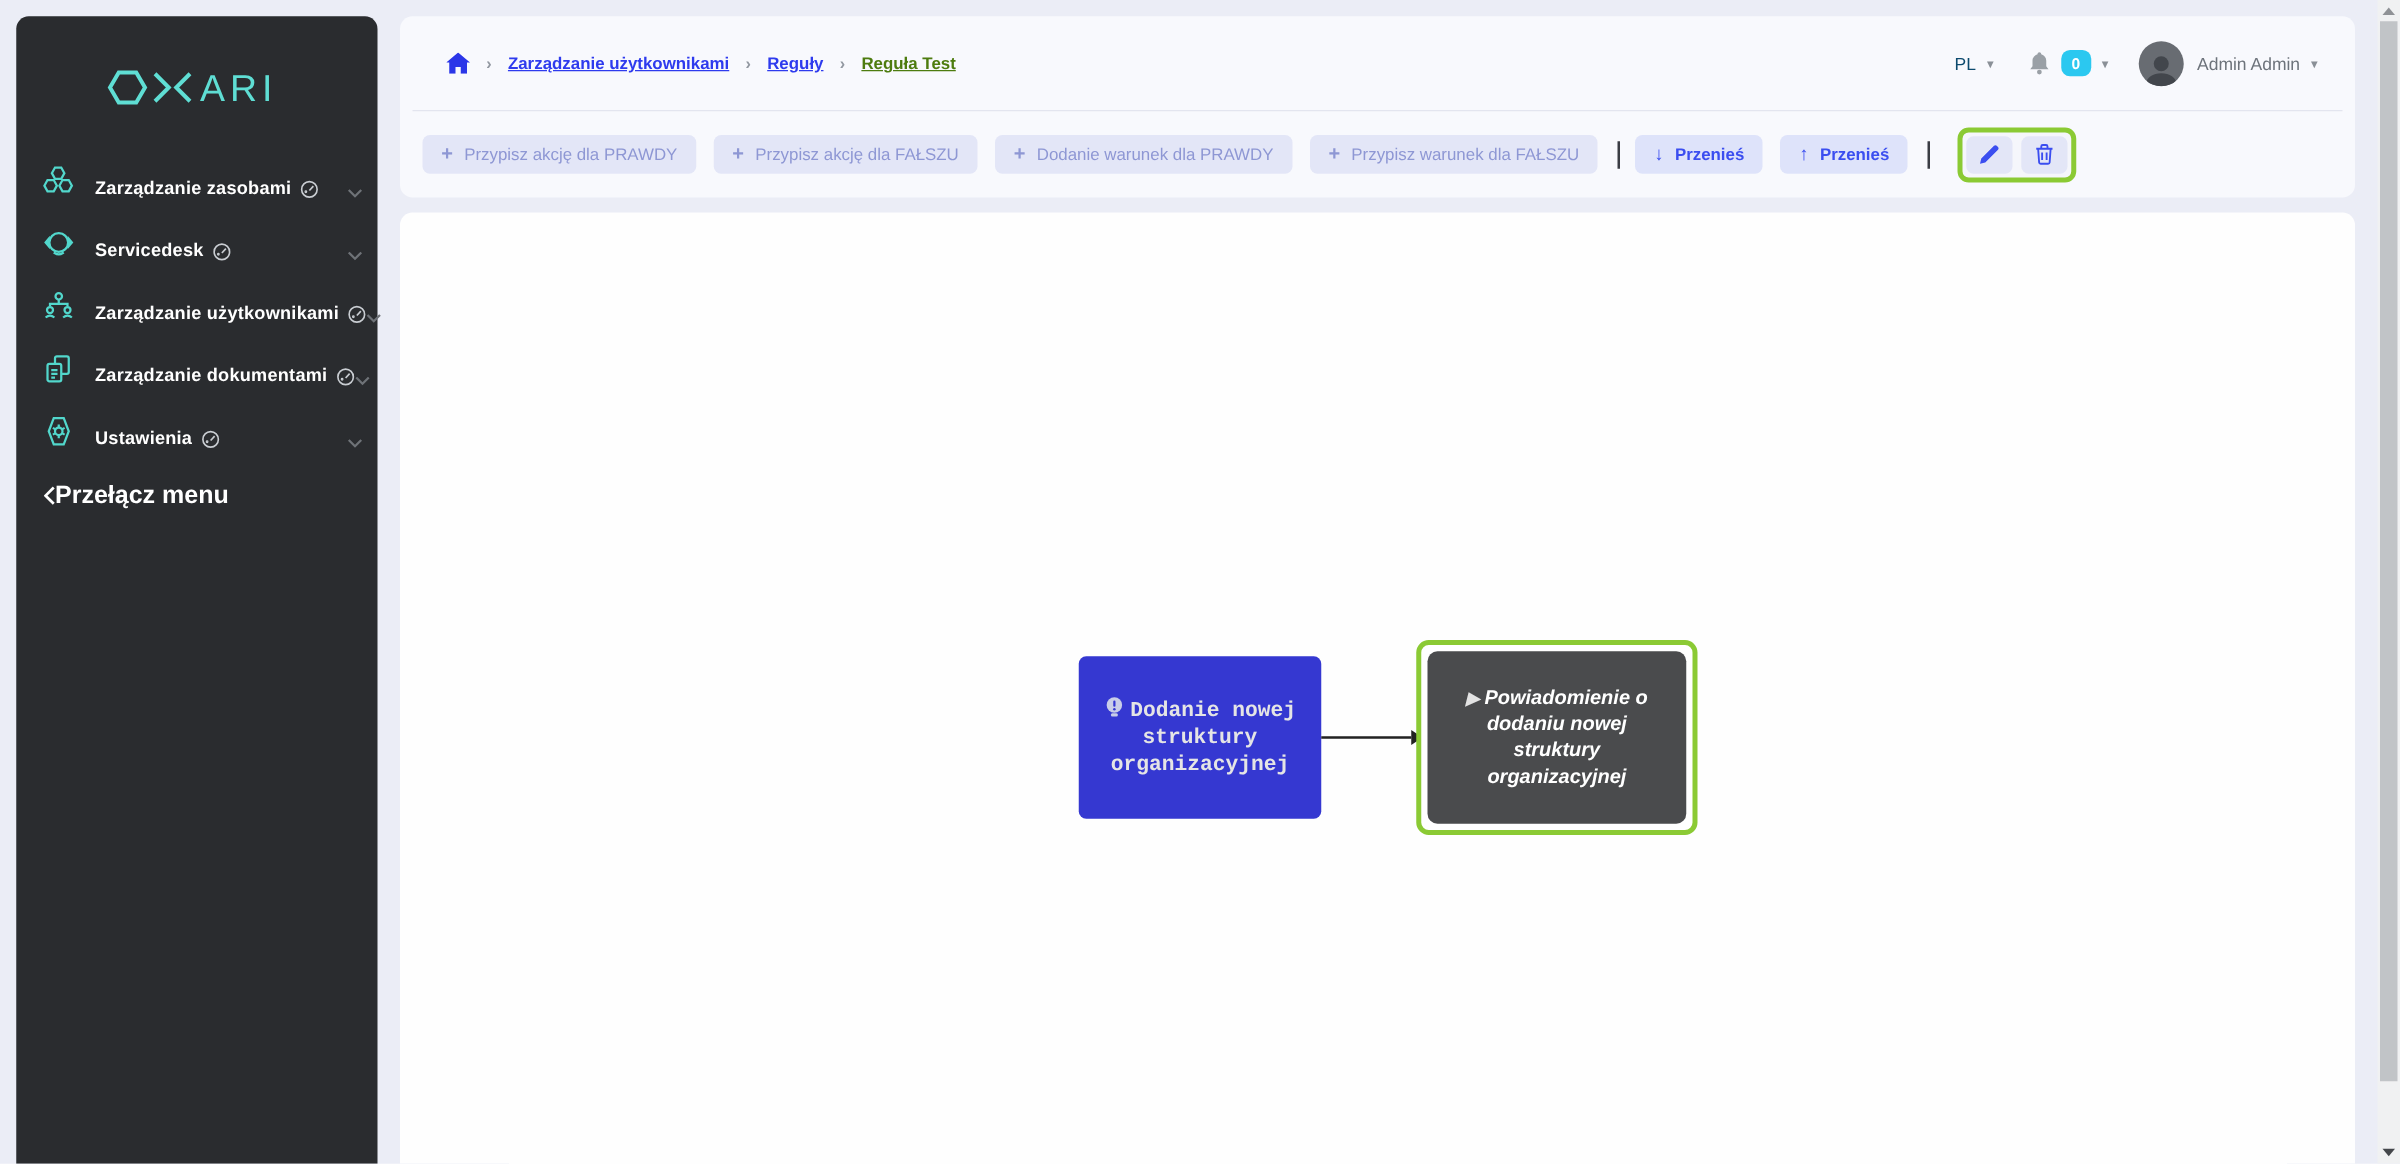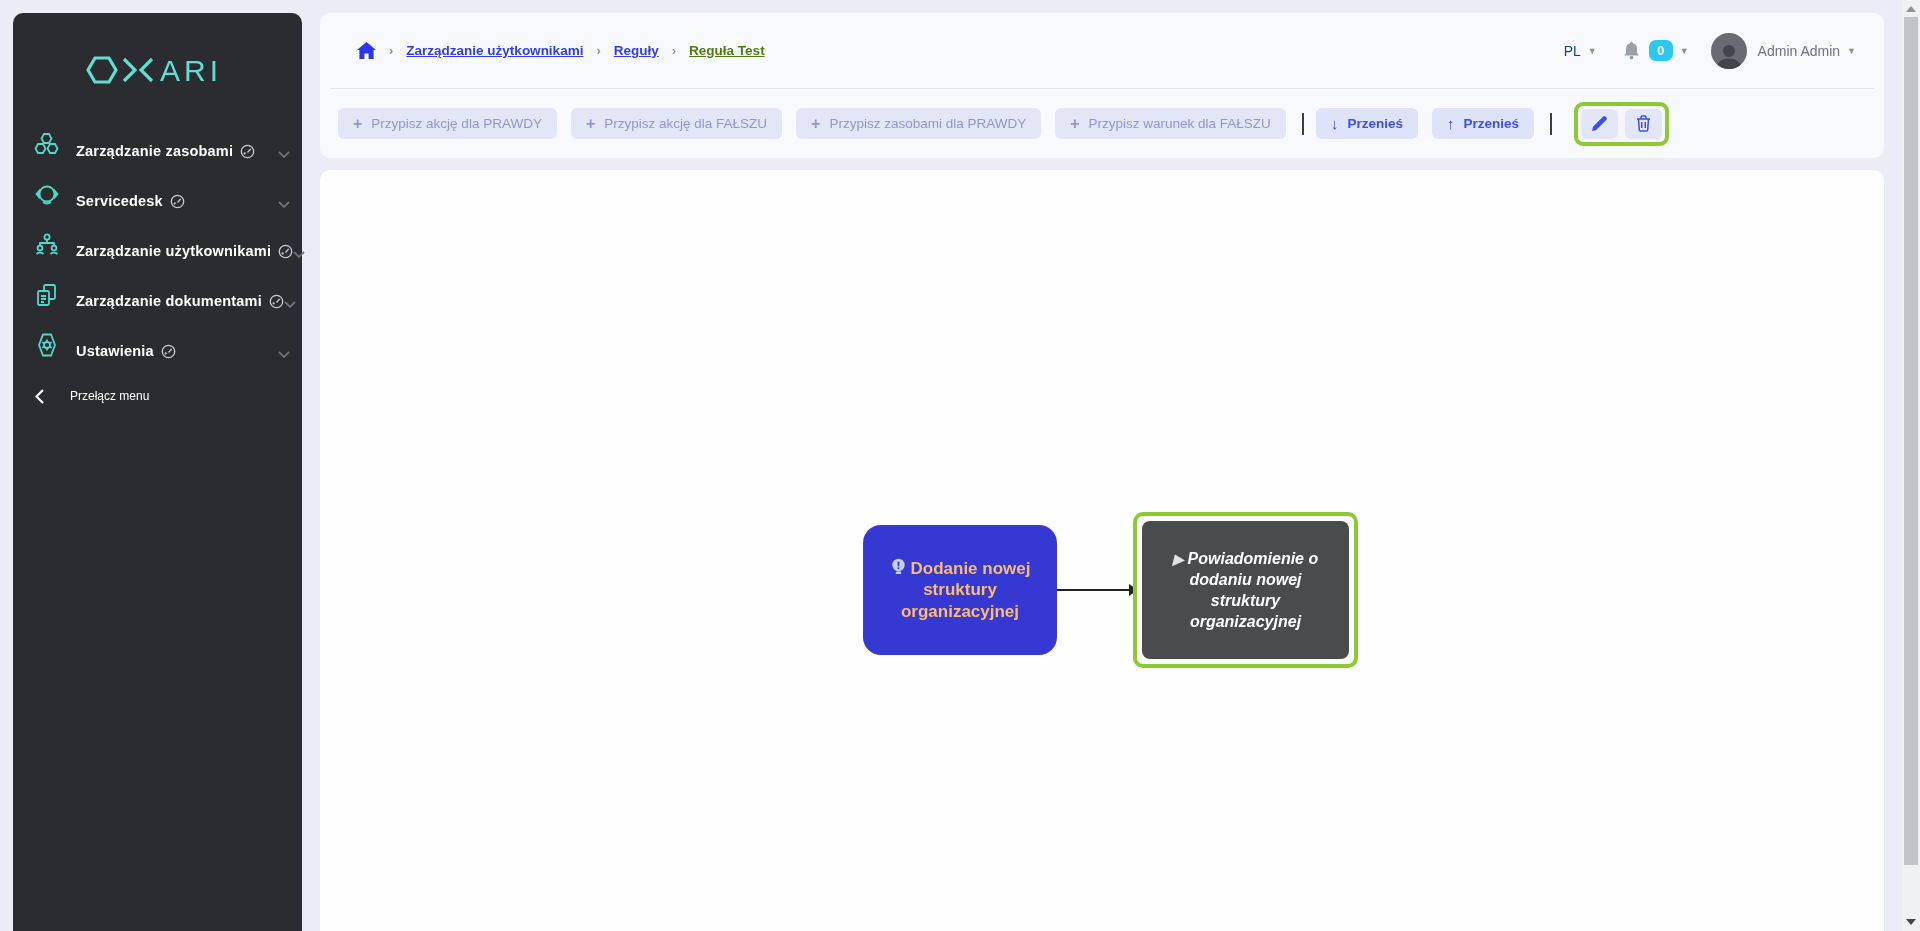"Przypisz zasobami dla PRAWDY" span { text: Przypisz zasobami -> Dodanie warunek }
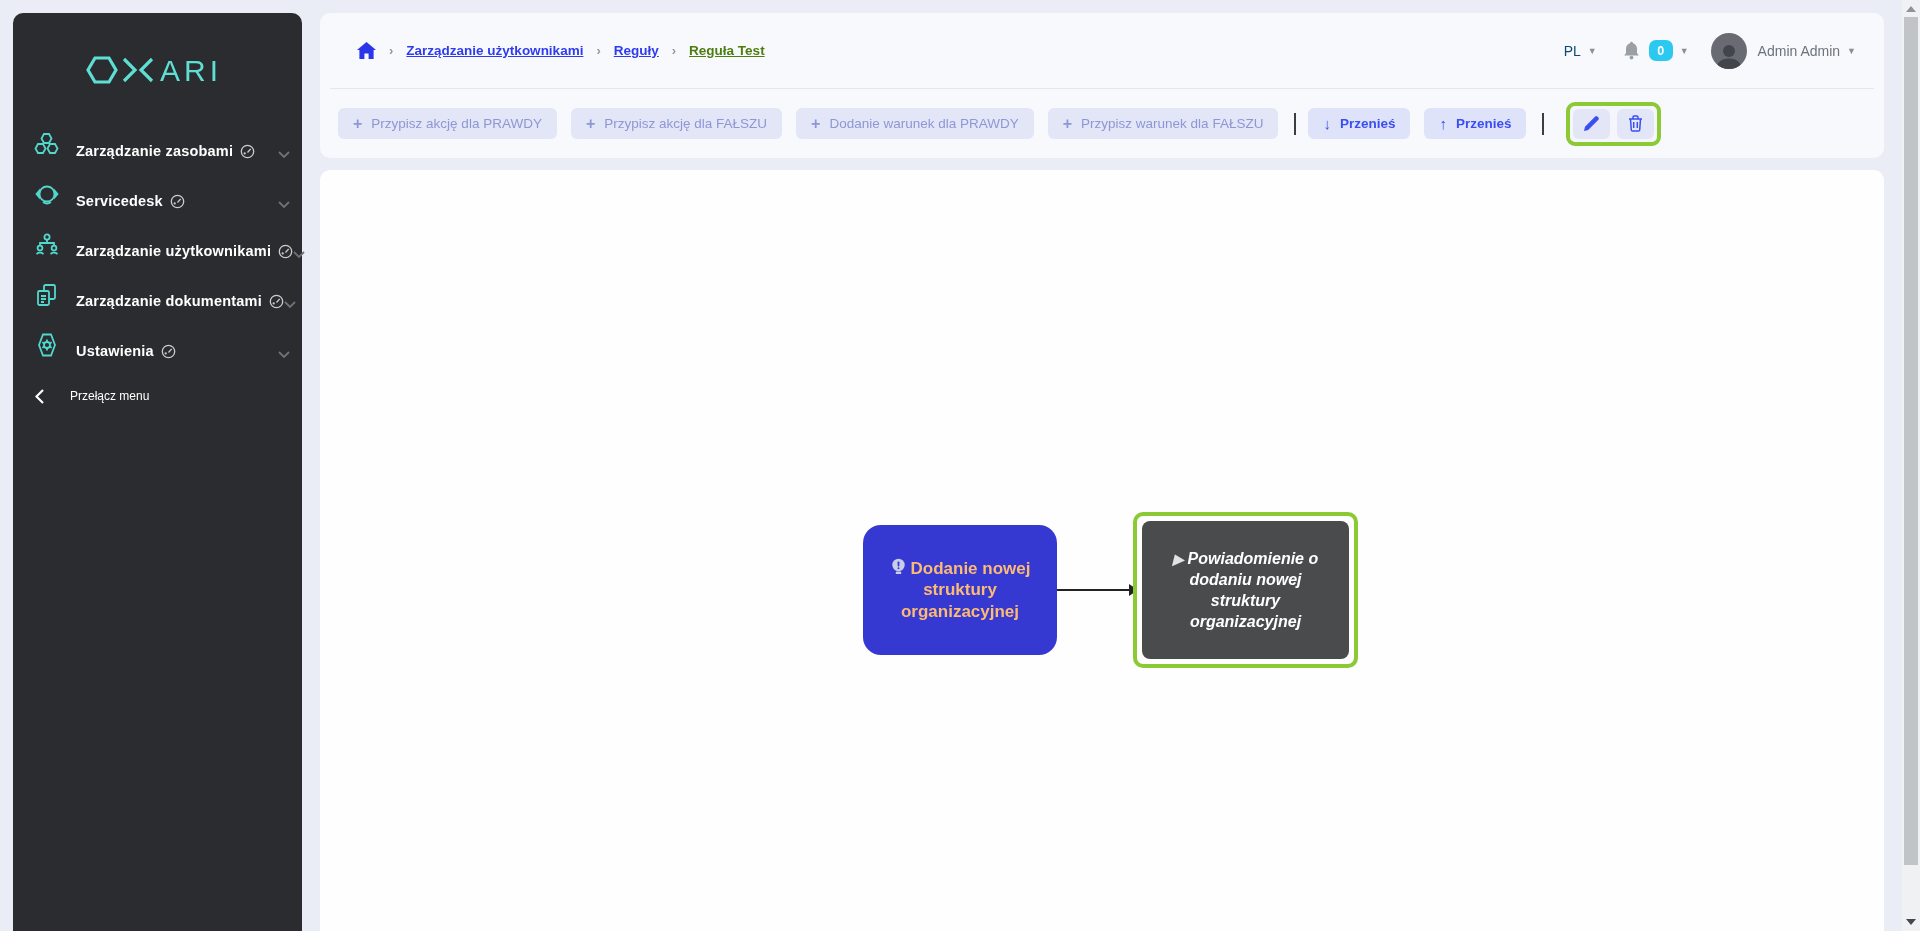"Przełącz menu" .menu-toggle .tg-label { font-size: 12px -> 20px; font-weight: 400 -> 700; margin-left: 26px -> none }
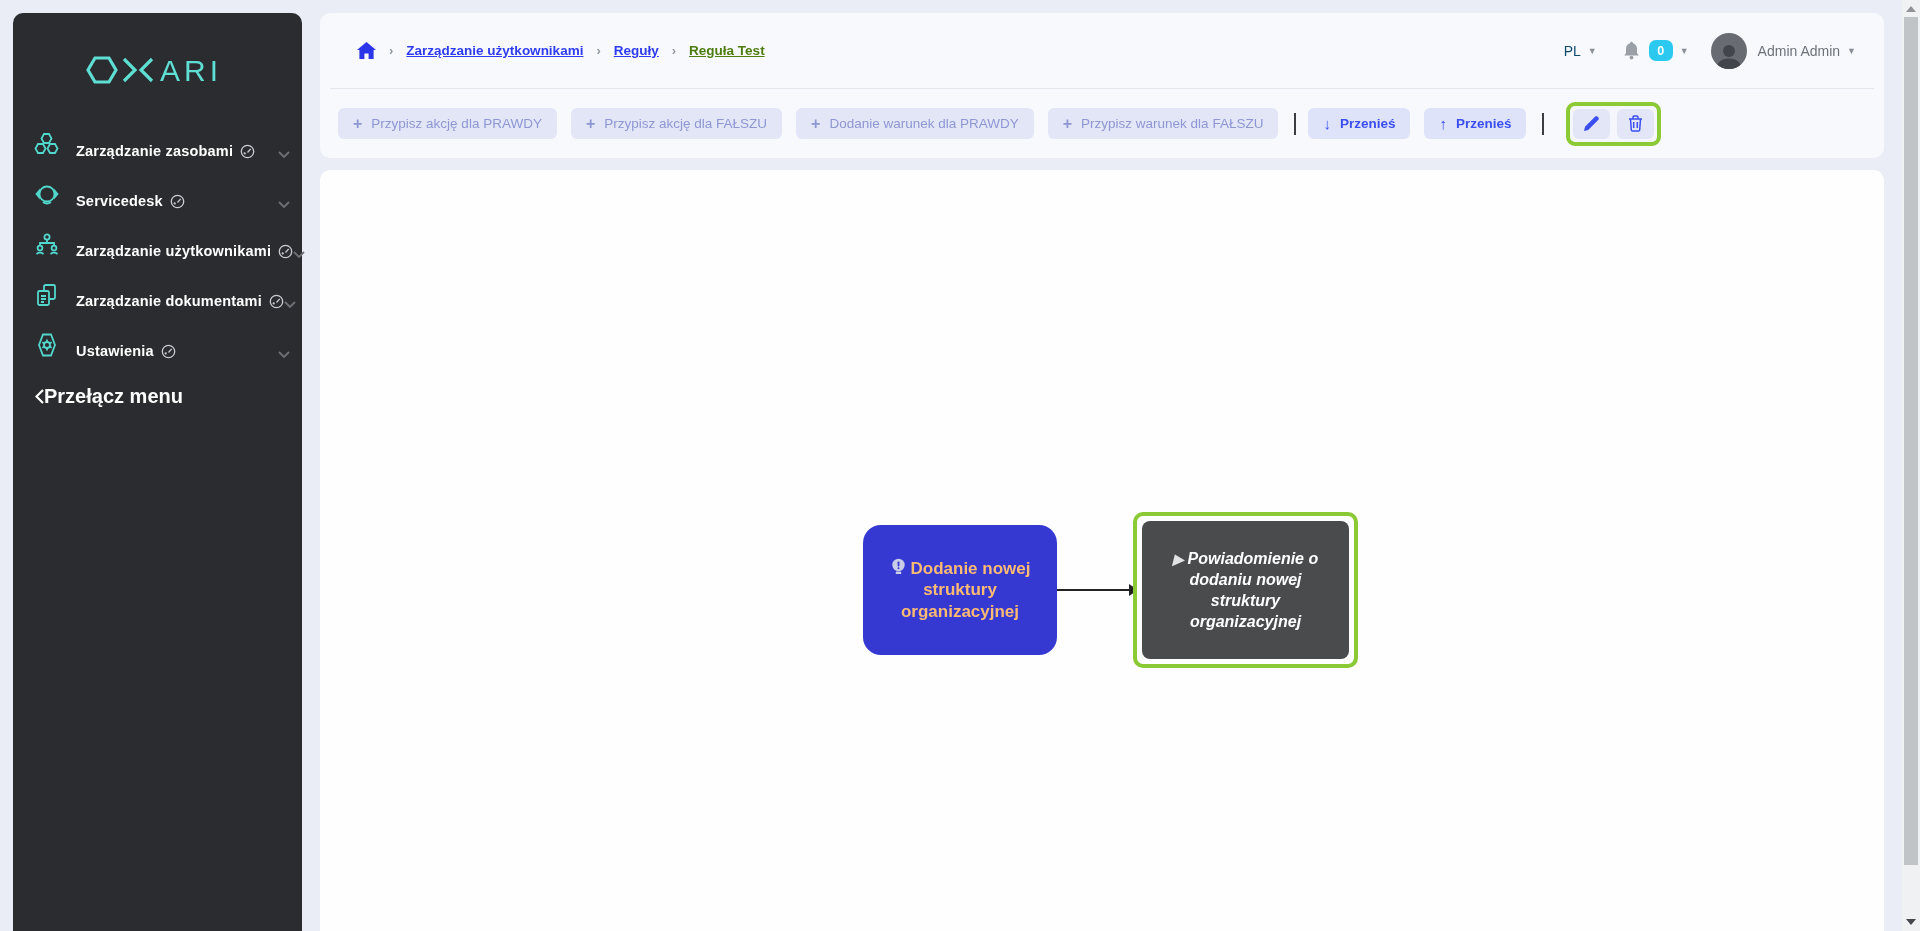"Dodanie nowej struktury organizacyjnej" .node-trigger { border-radius: 18px -> 6px; color: #fdba74 -> #e5e5e5; font-family: none -> Liberation Mono, monospace }
